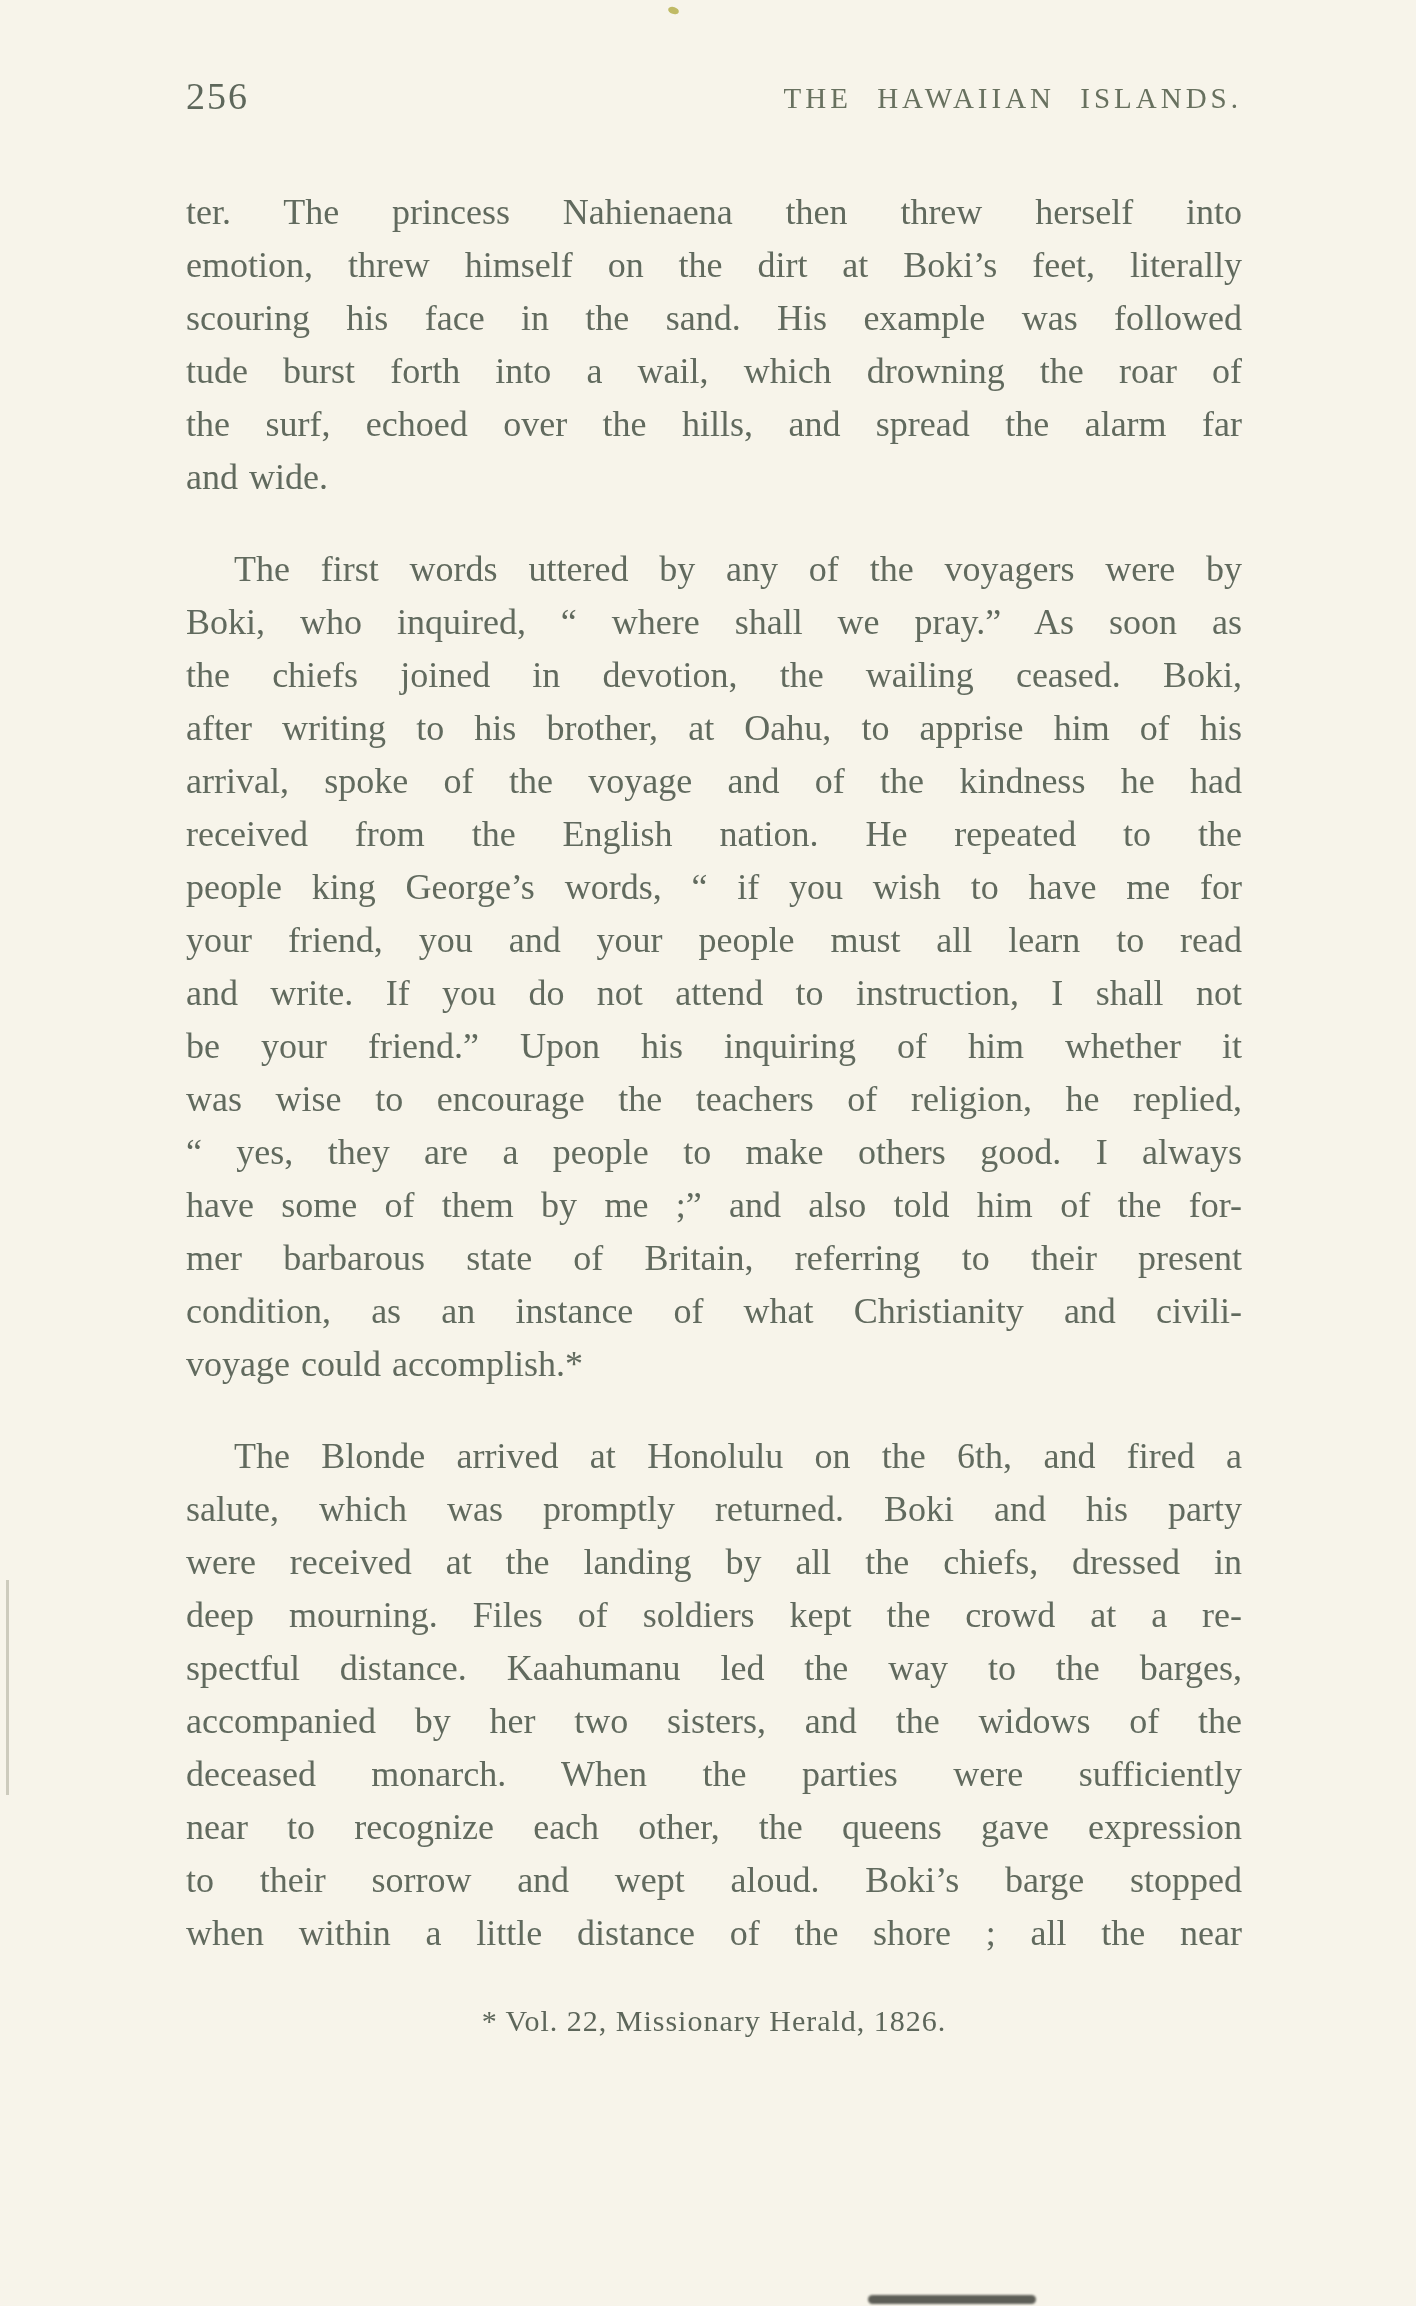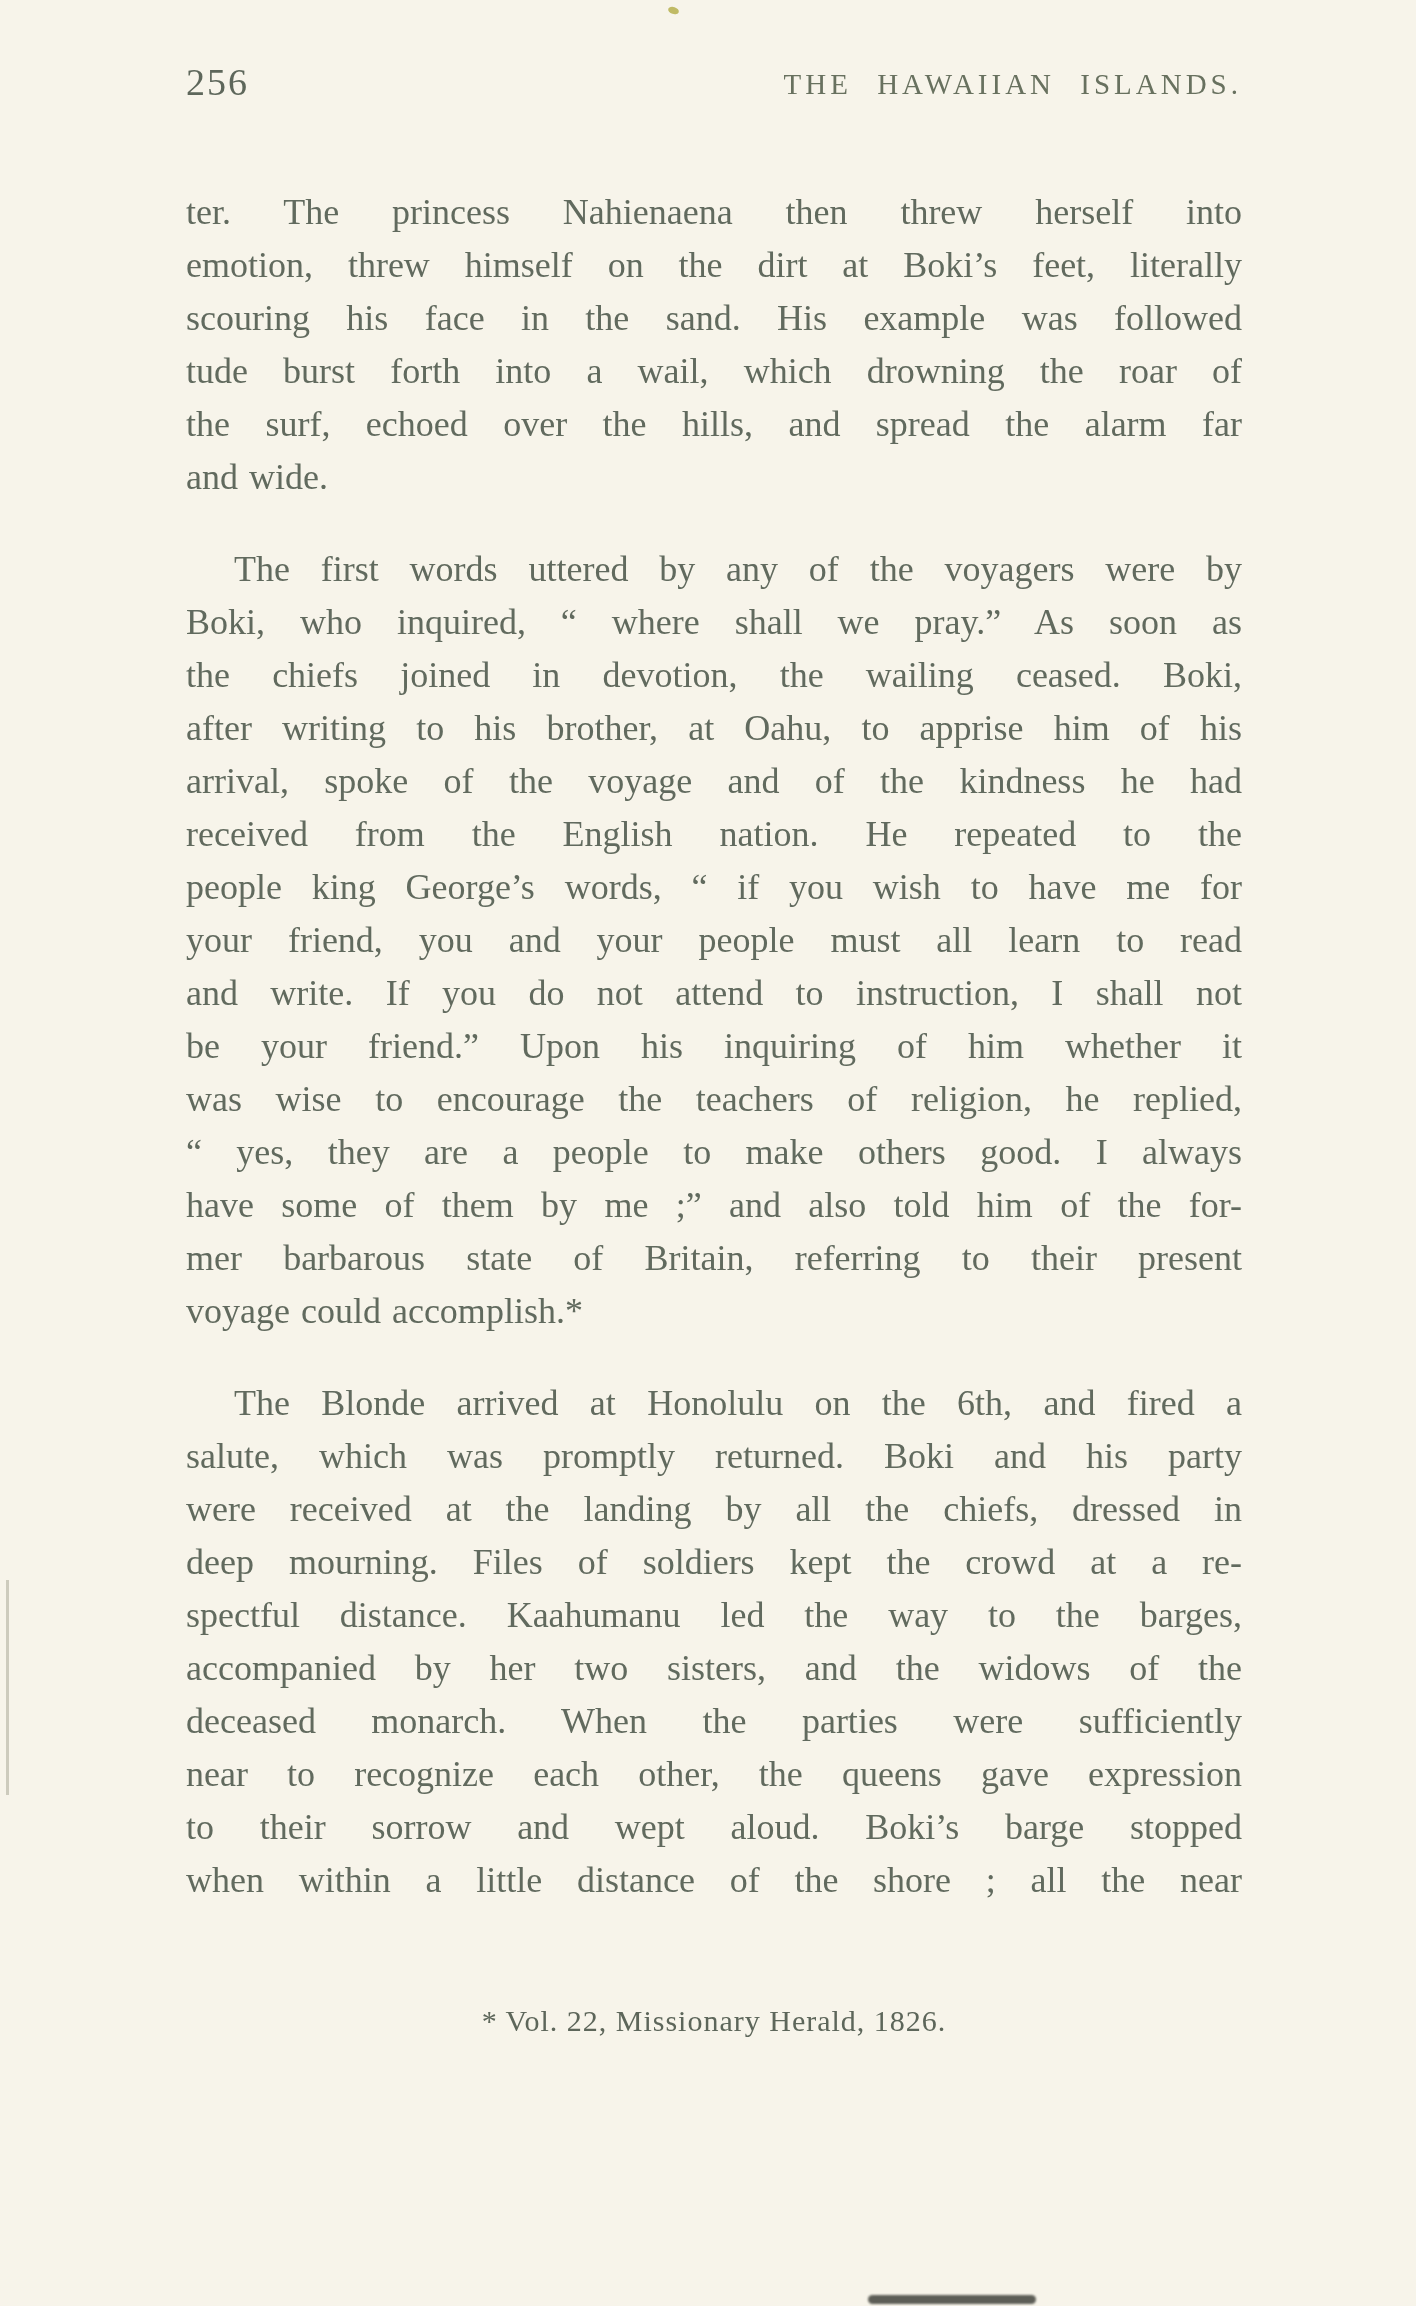"256" .page-header { top: 60px -> 74px }
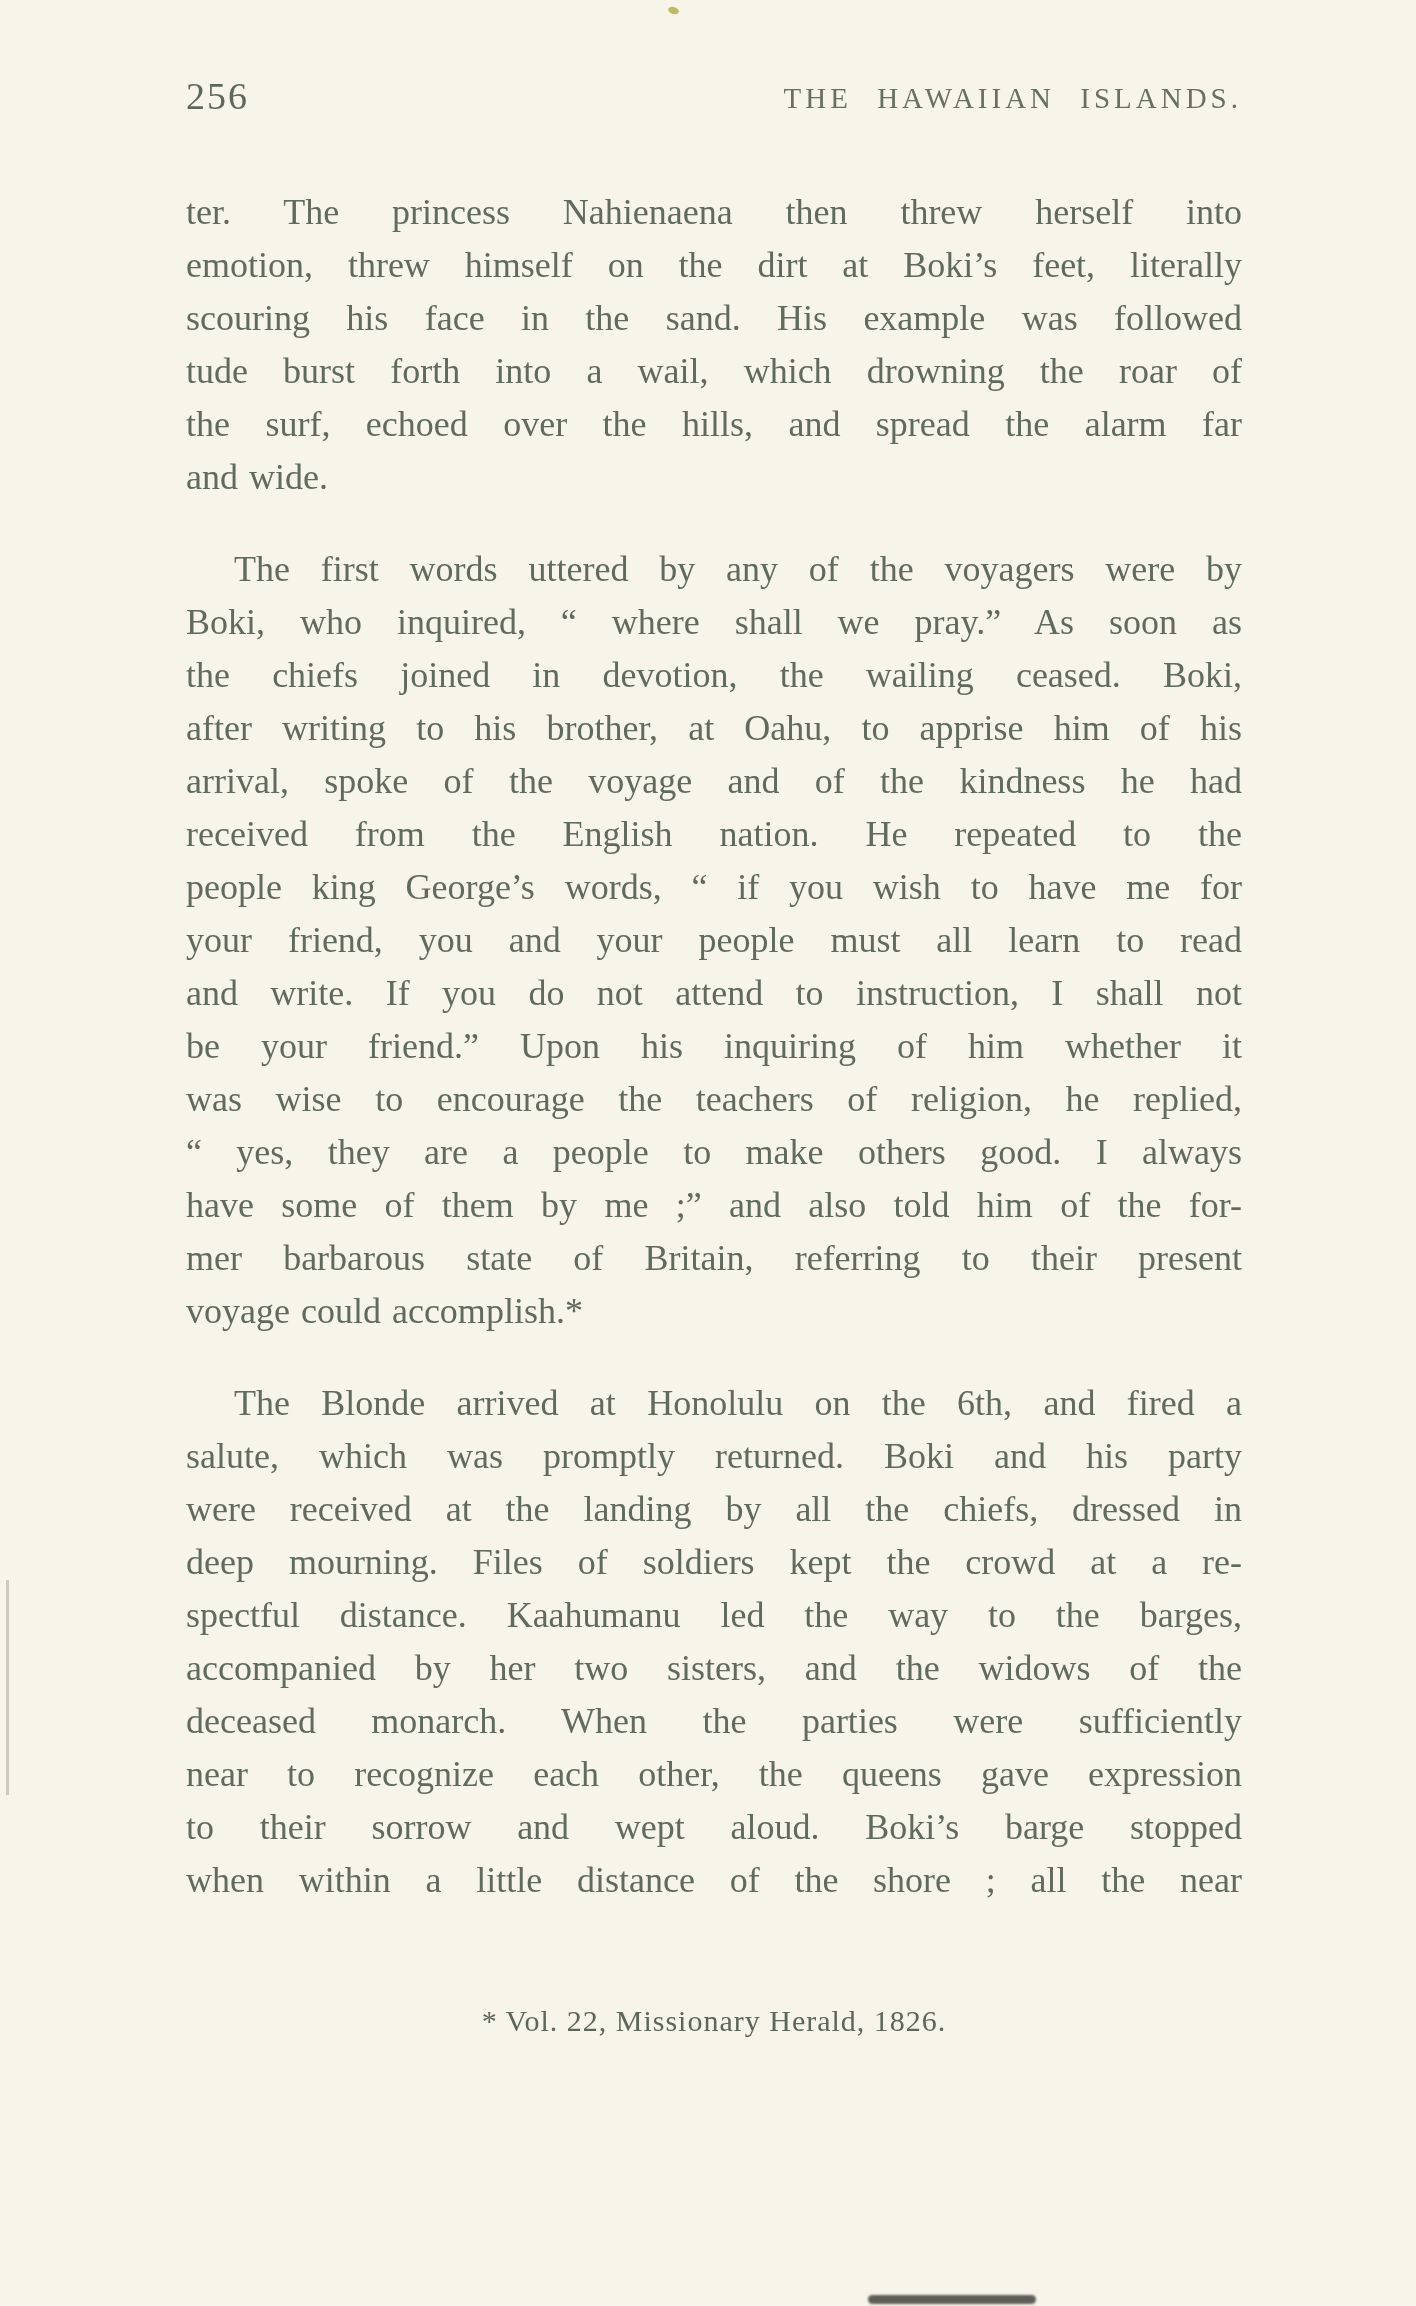"condition, as an instance of" div.line { html: none -> <div>condition, as an instance of what Christianity and civili-</div> }
